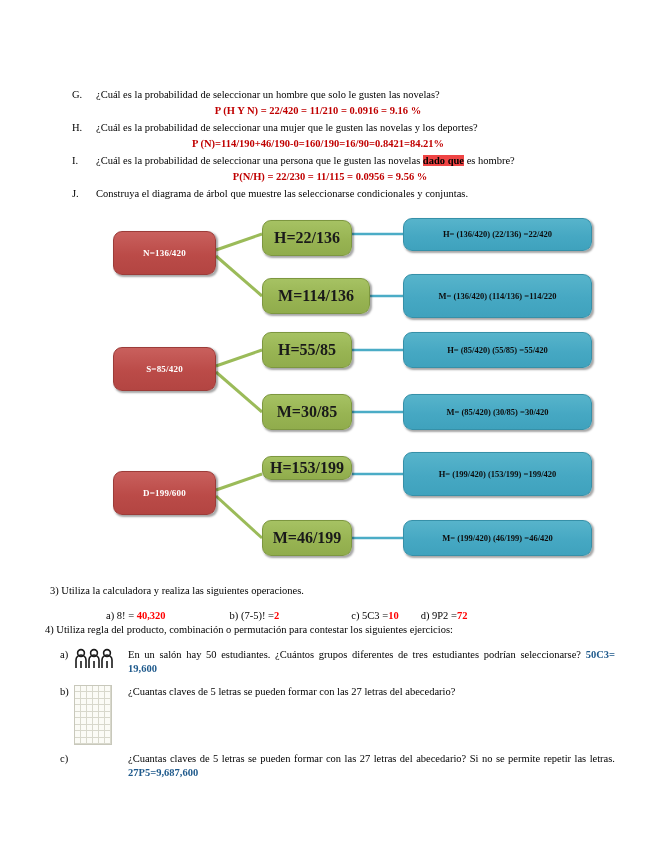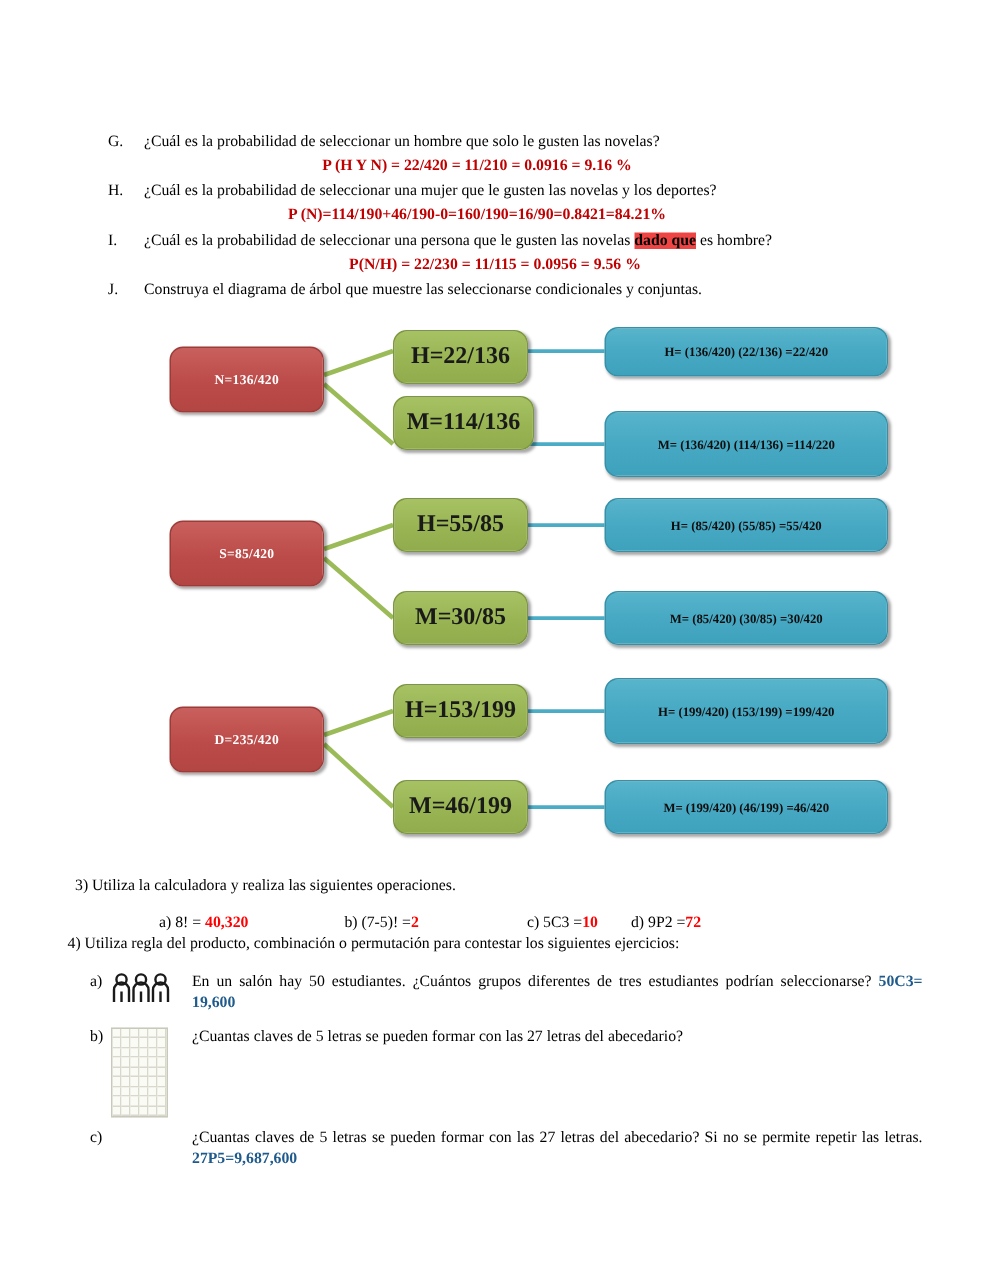"M=114/136" div.node { top: 46px -> 60px; width: 94px -> 108px }
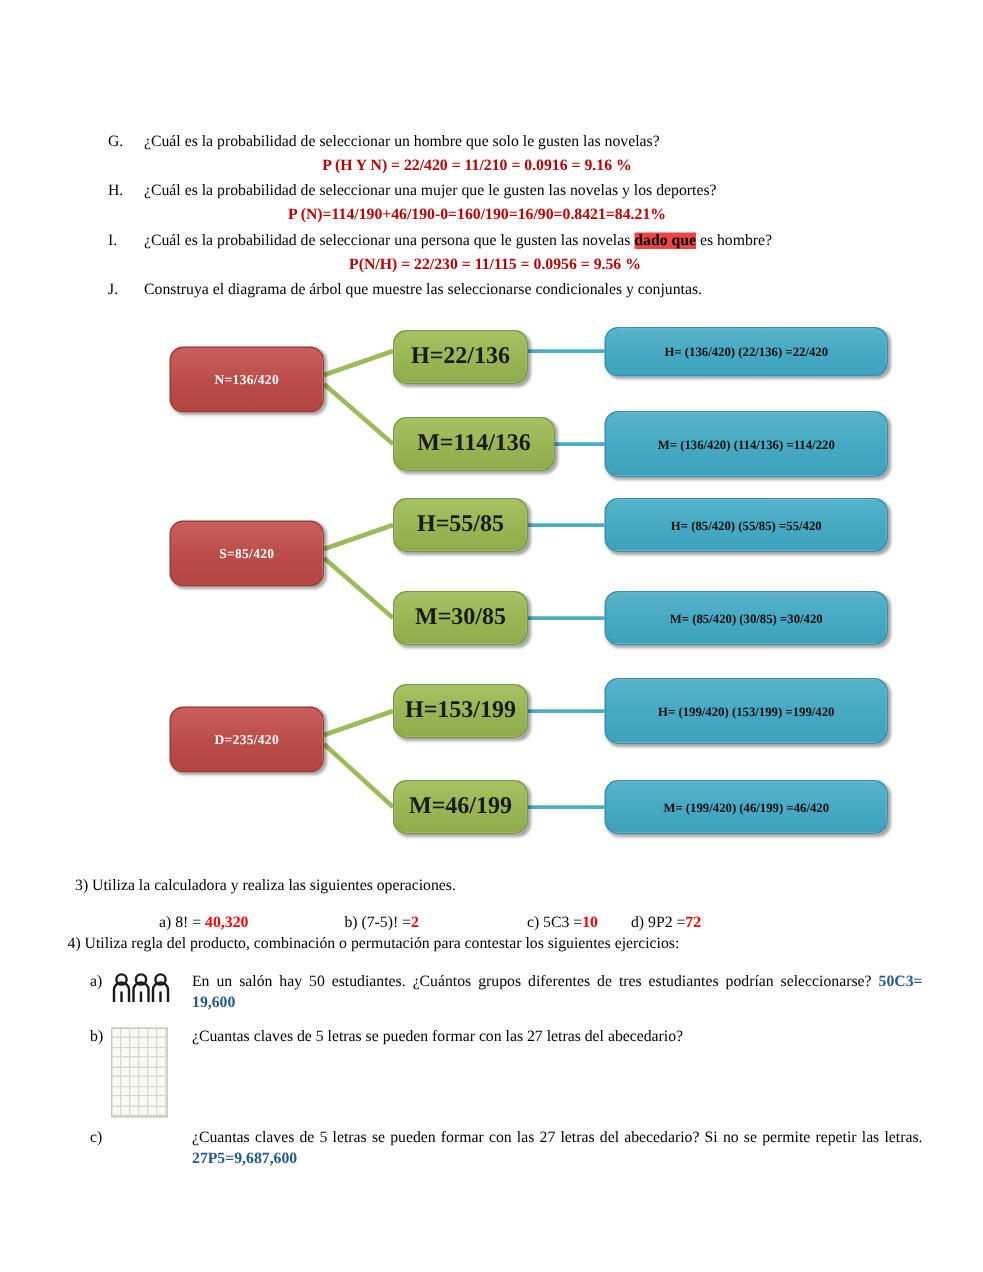"H=153/199" div.node { height: 36px -> 24px }
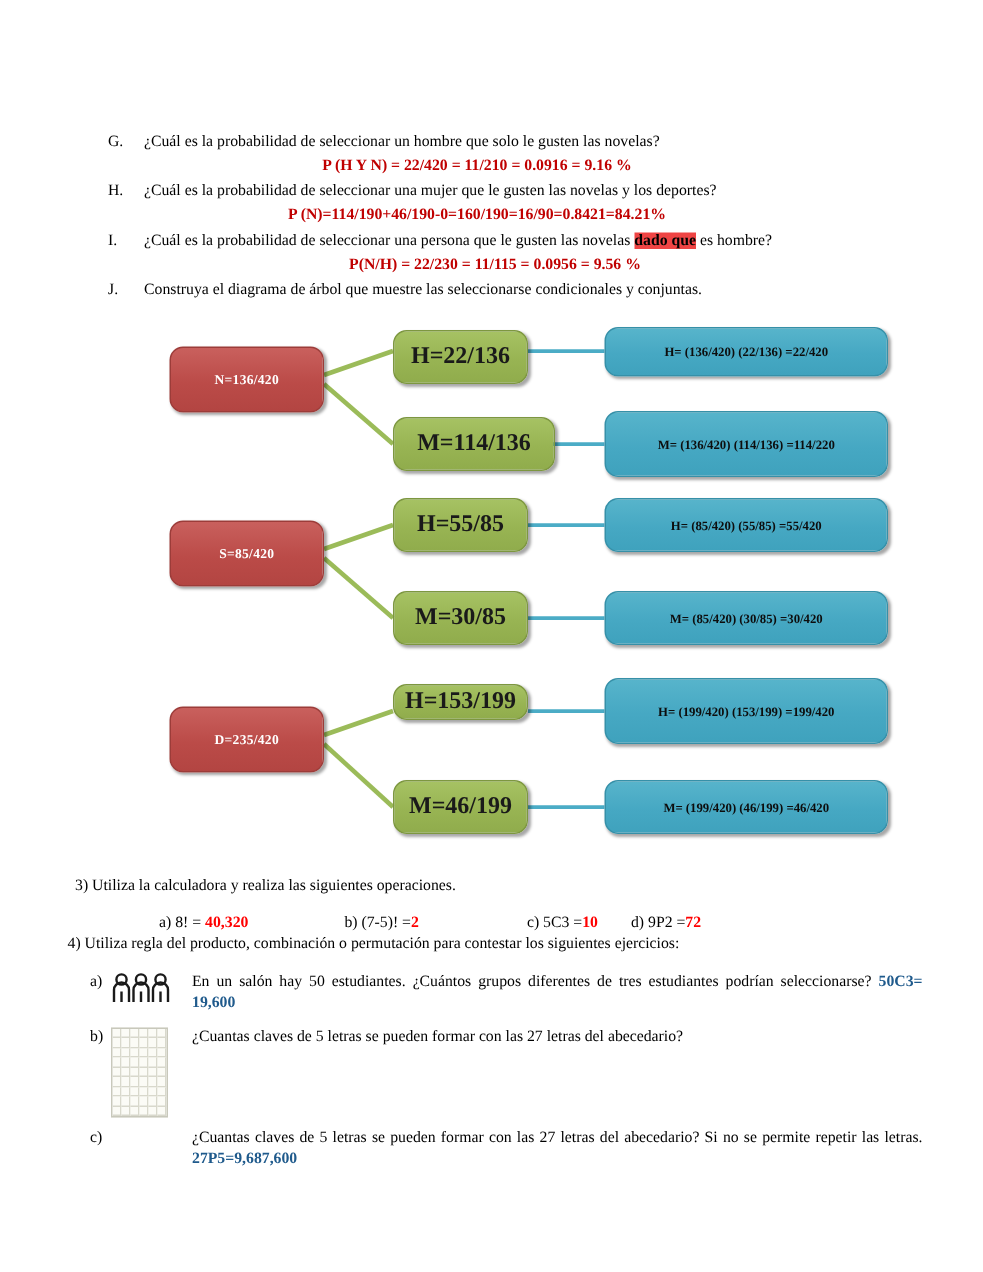"D=235/420" div.node { text: 235/420 -> 199/600 }
